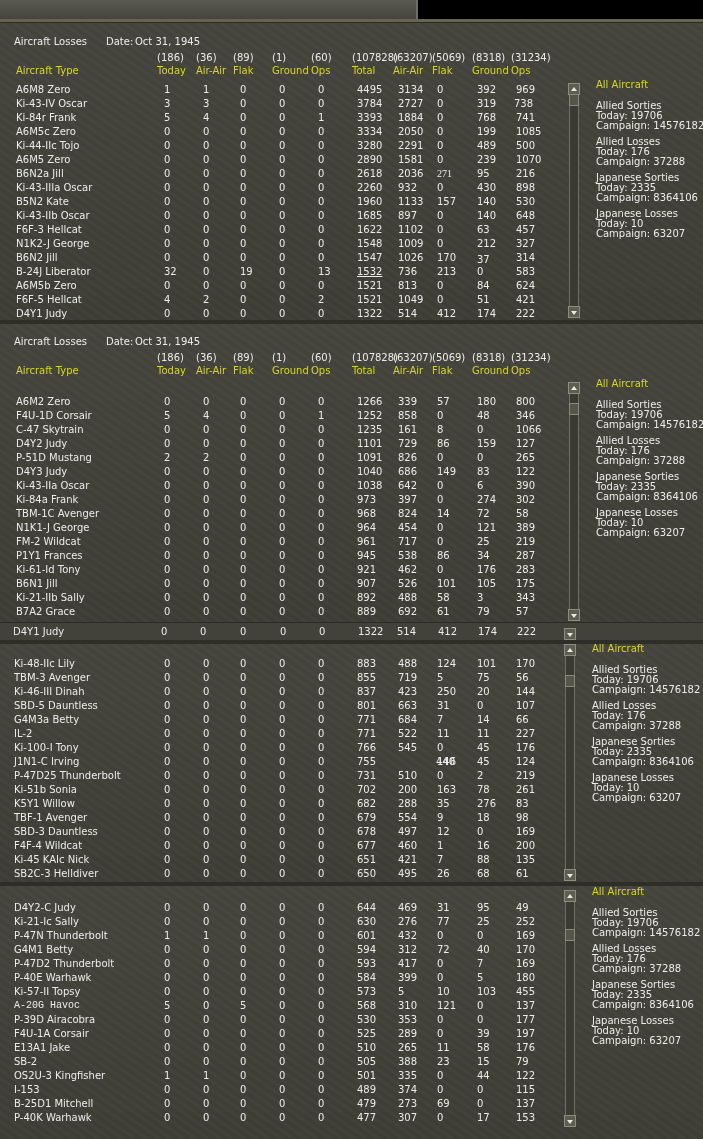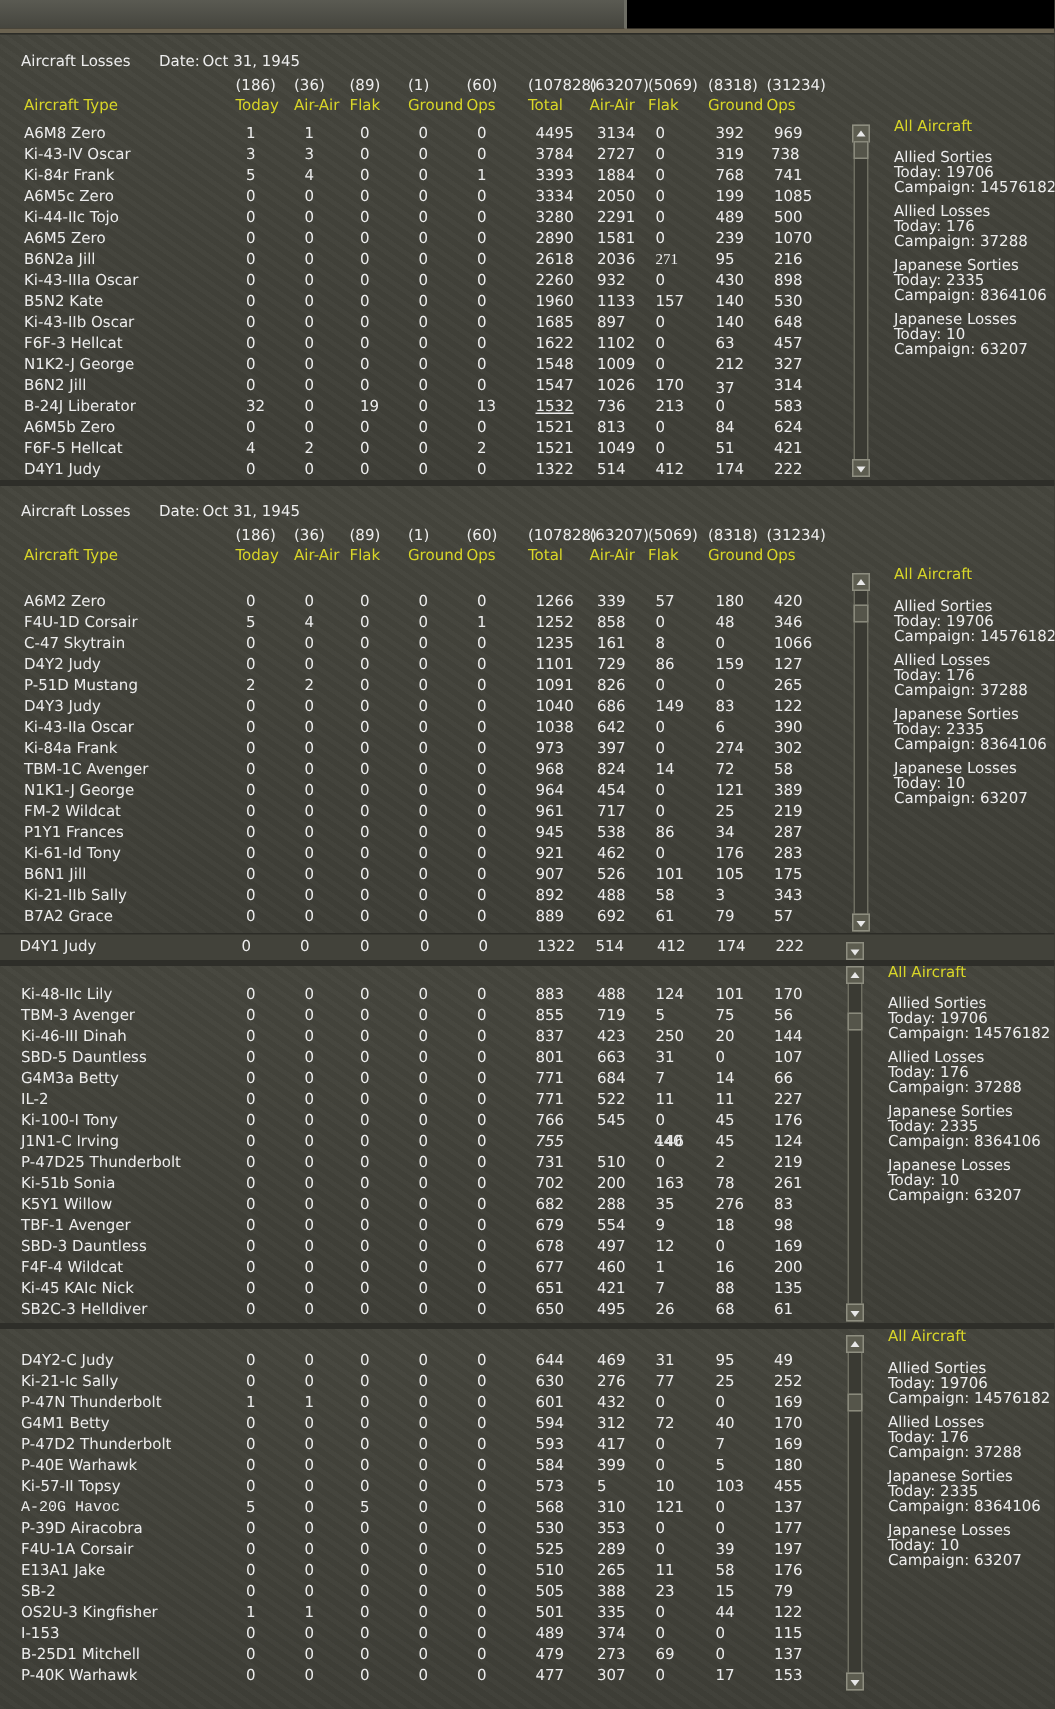"420" div.abs { text: 420 -> 800 }
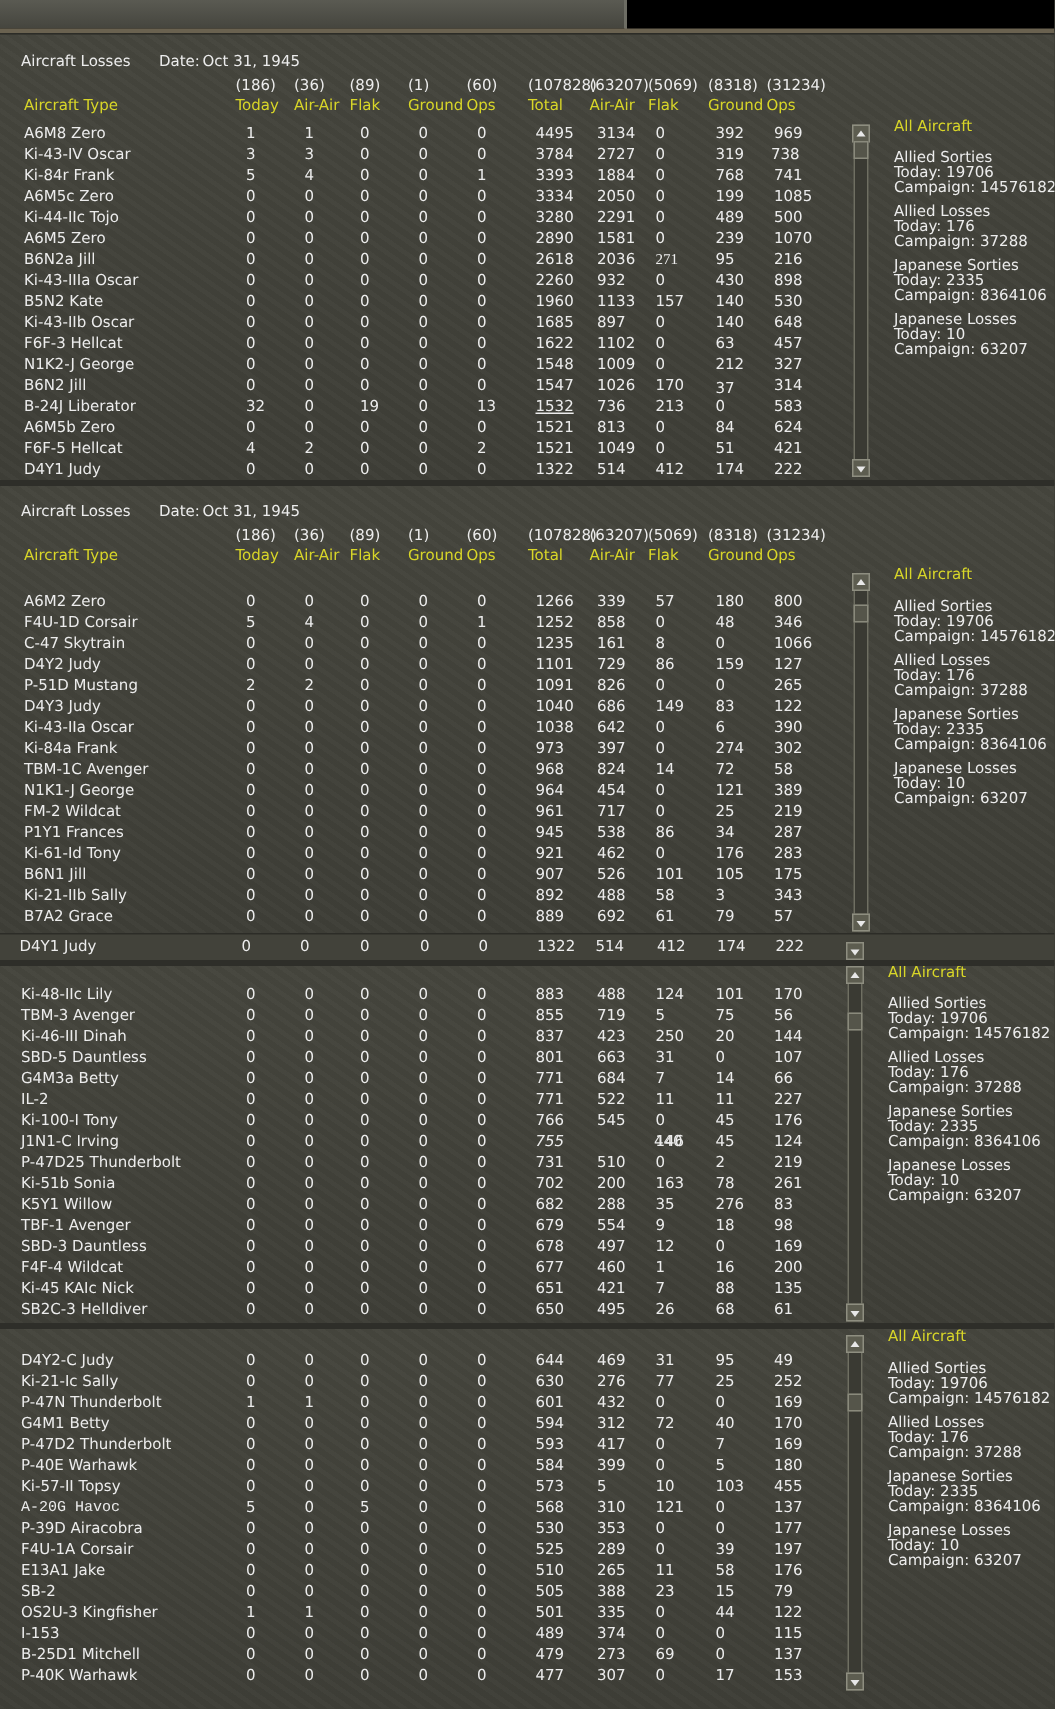"755" div.abs { font-style: italic -> none }
